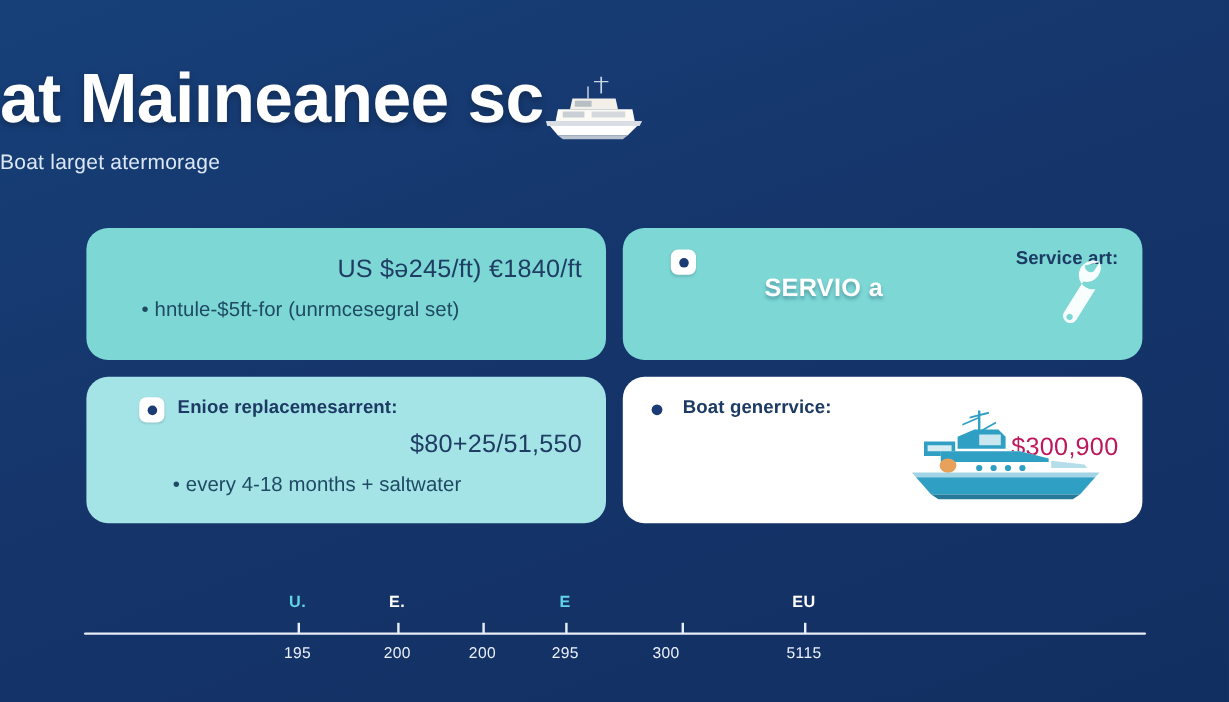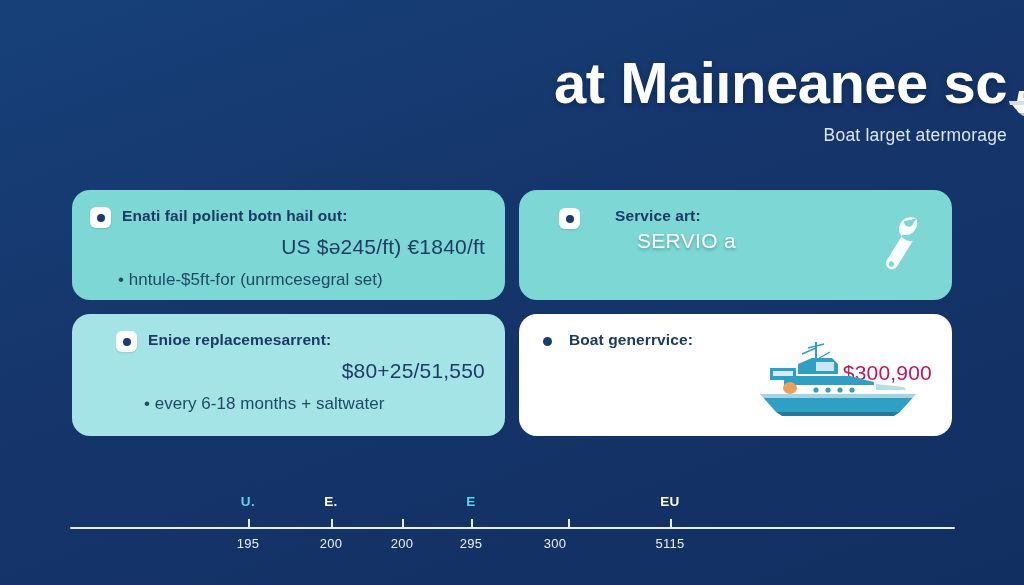"at Maiıneanee sc" .header { text-align: right -> left }
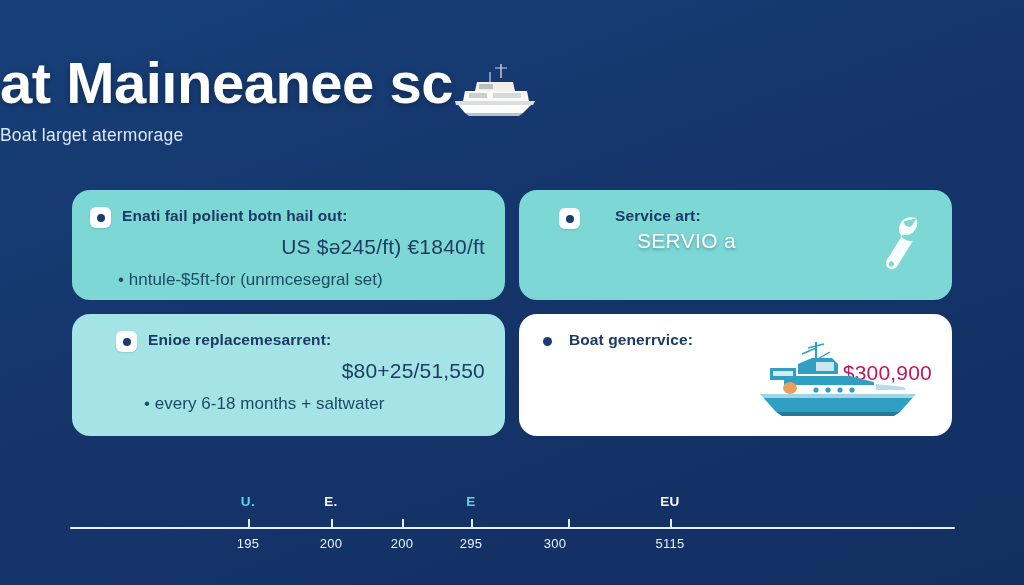"Enati fail polient botn hail" div.card-head { html: <div> <span></span> <span>Enati fail polient botn hail out:</span> </div> -> none }
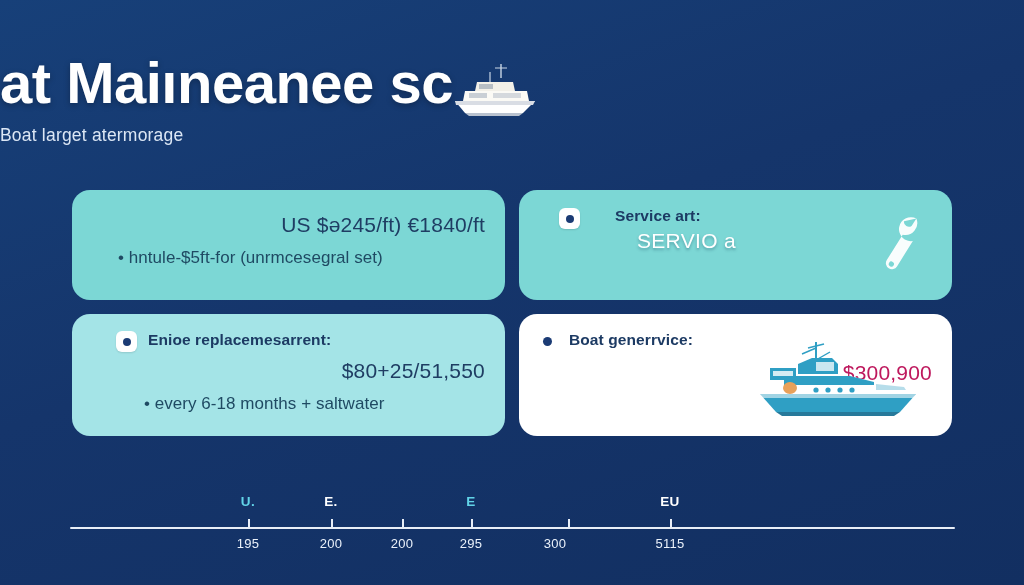"Service art:" .card-head.indent { justify-content: none -> flex-end }
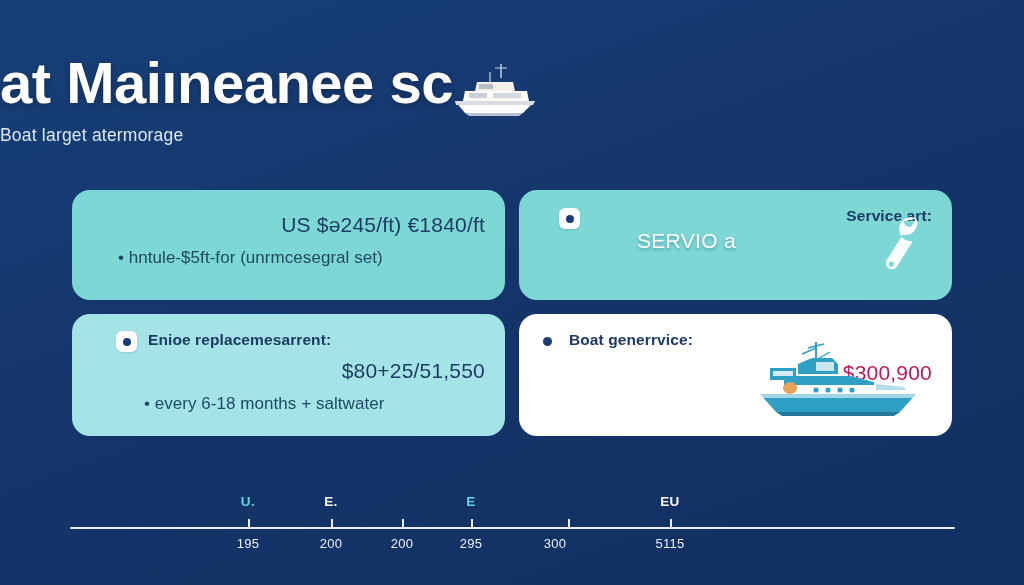"SERVIO a" .headline { font-weight: normal -> bold }
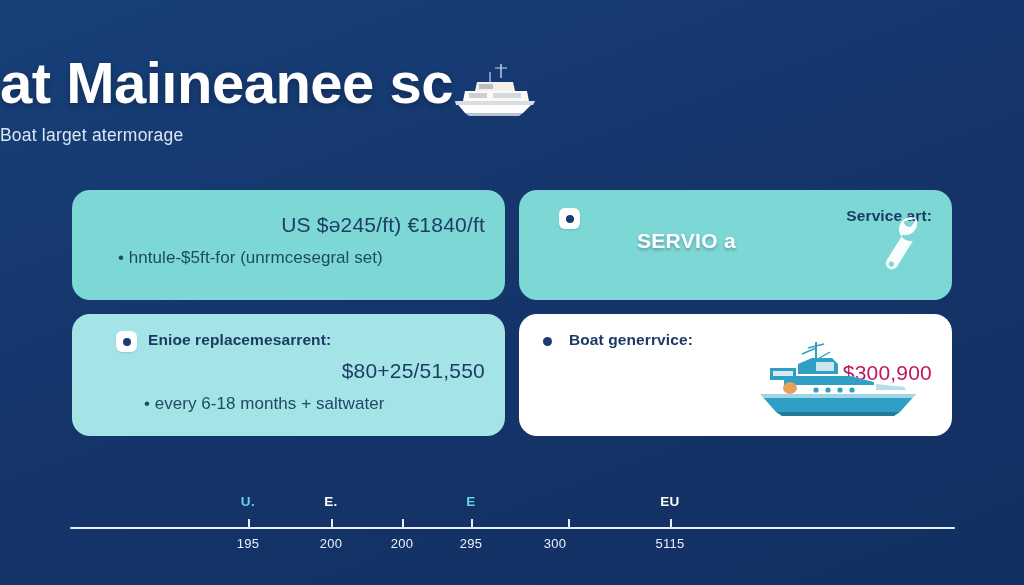"• every 6-18 months +" div.card-note { text: 6-18 -> 4-18 }
